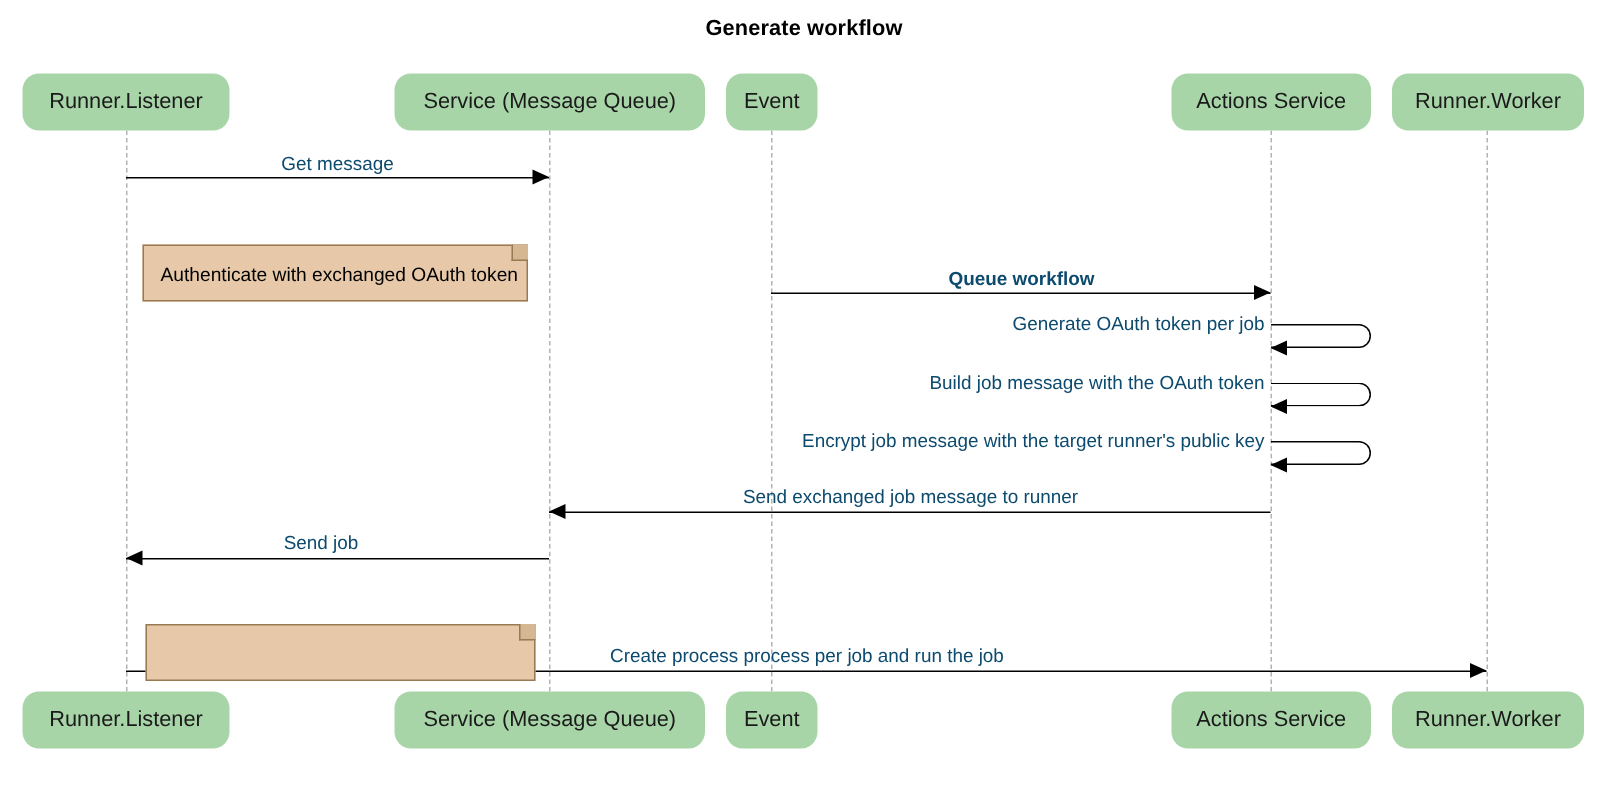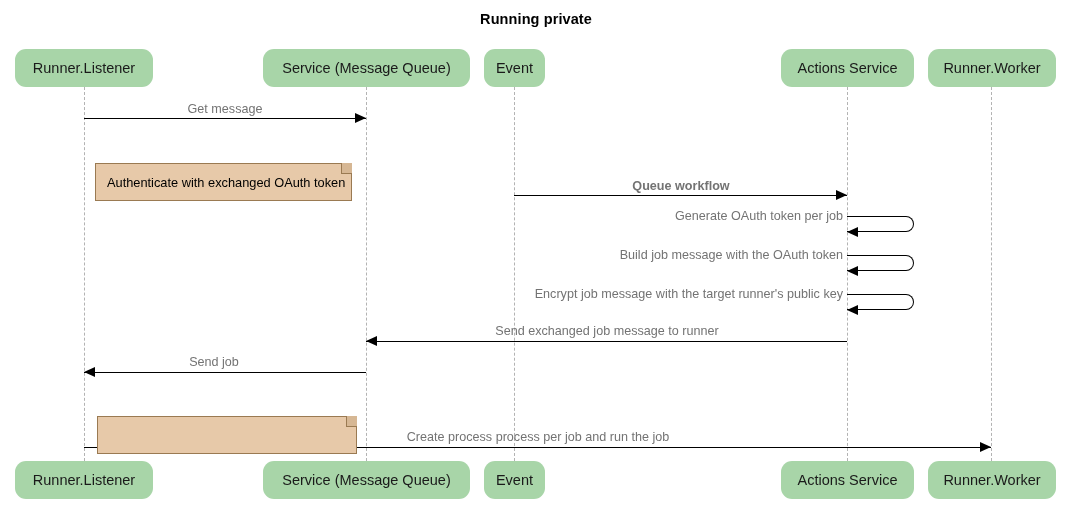"Running private" div { text: Running private -> Generate workflow }
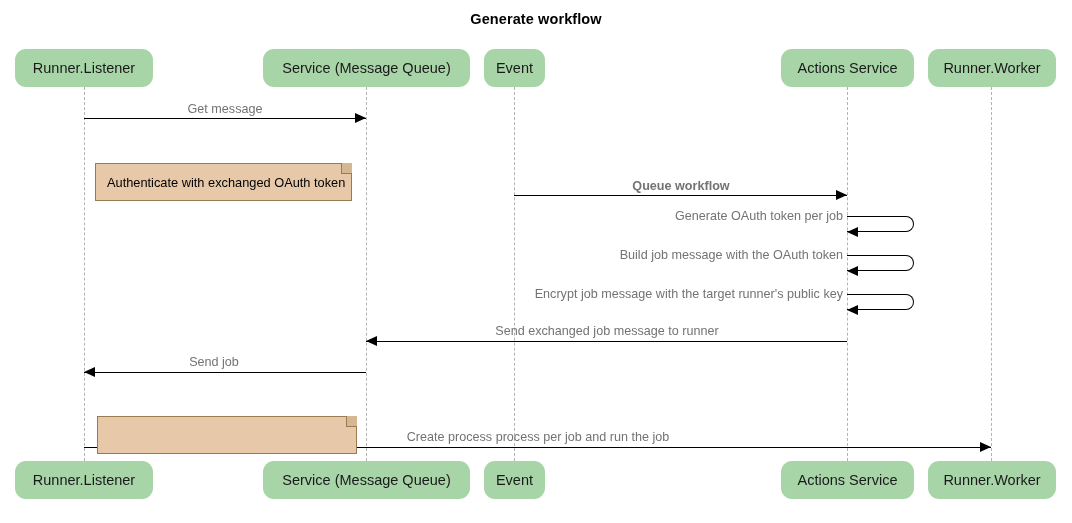"Get message" .msg-label { color: #737373 -> #0c4a6e }
